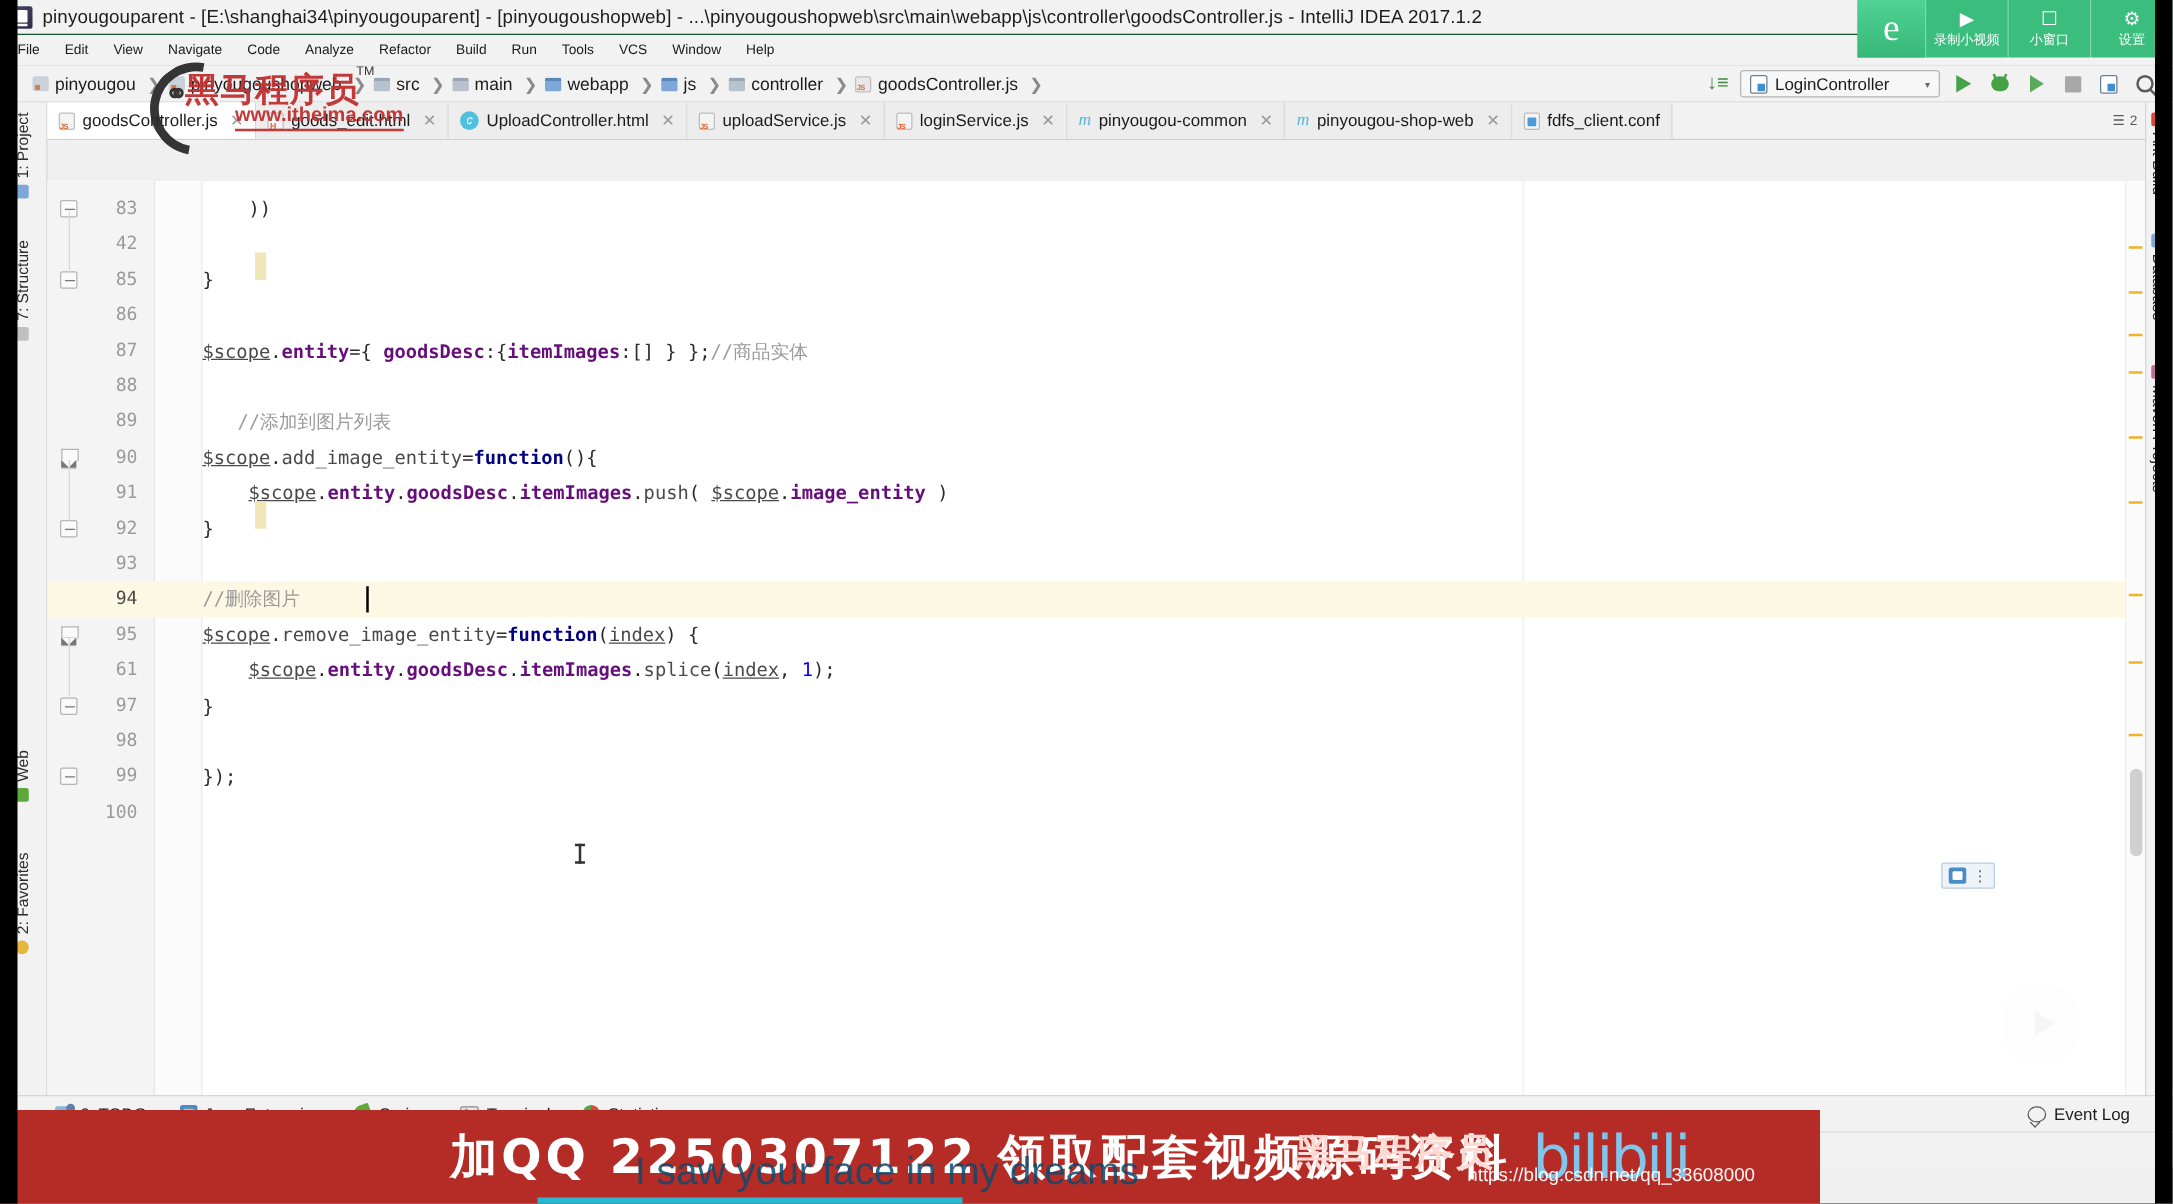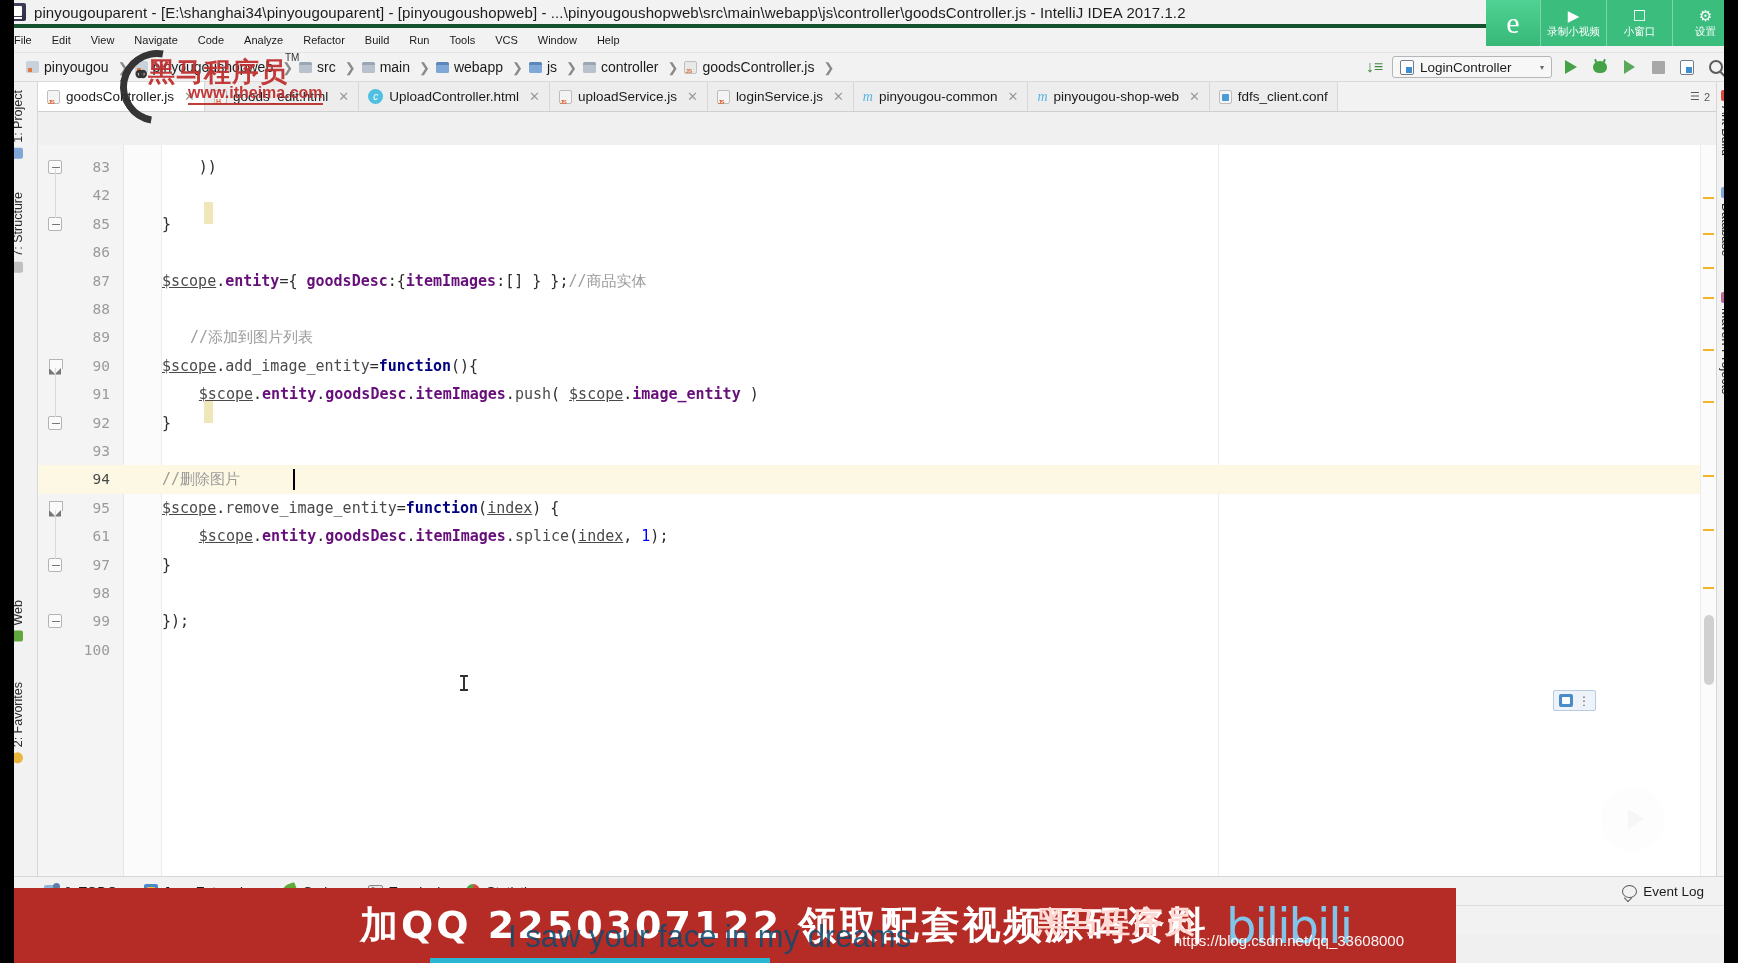"pinyougouparent -" .titlebar { border-bottom: 4px solid #14532d -> 1px solid #14532d }
